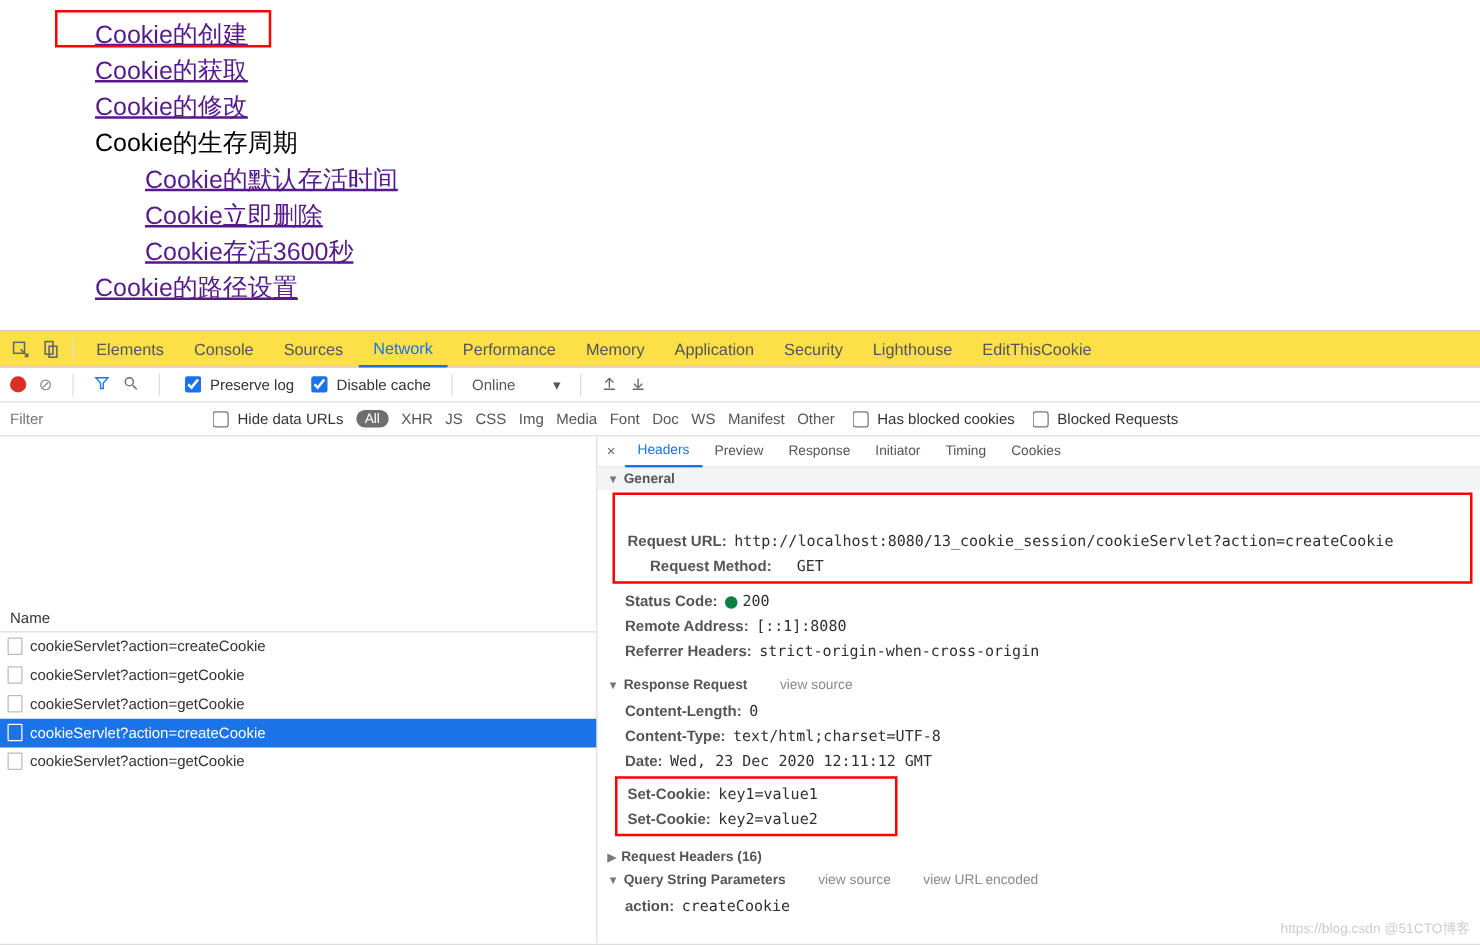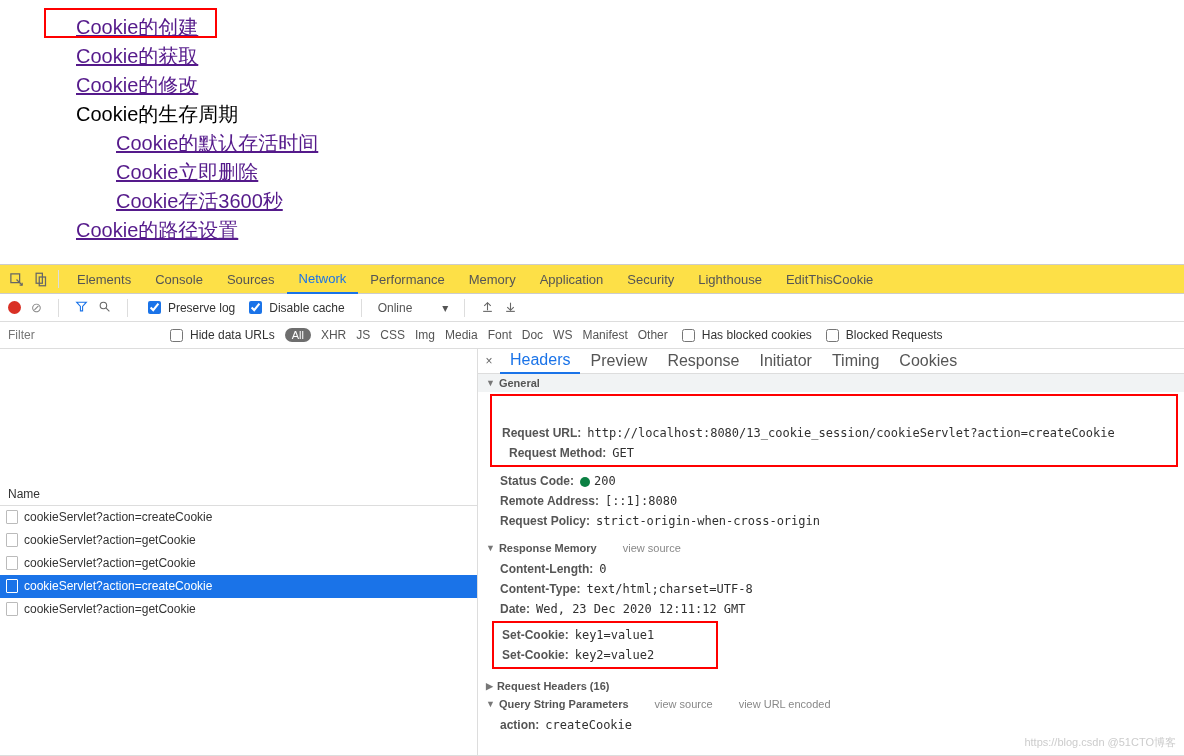"Headers" .dtab { font-size: 16px -> 11px }
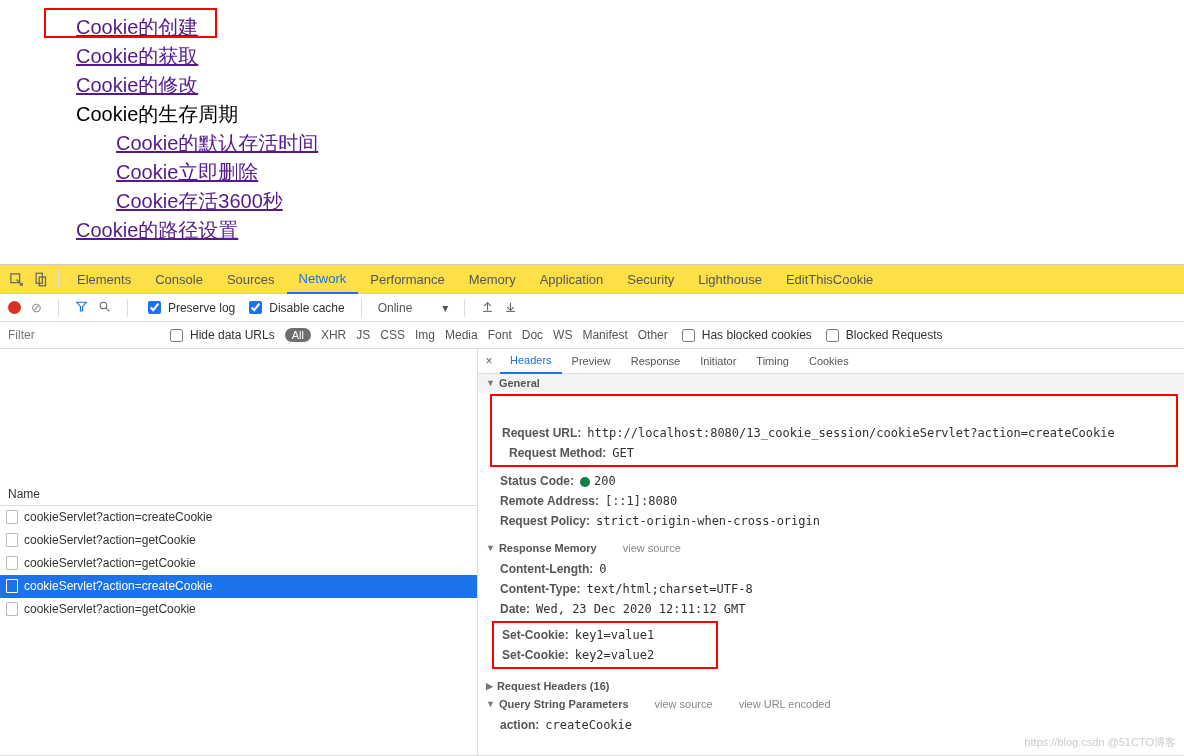"Request Method:" div.kv { gap: none -> 14px; padding-left: 17px -> 28px }
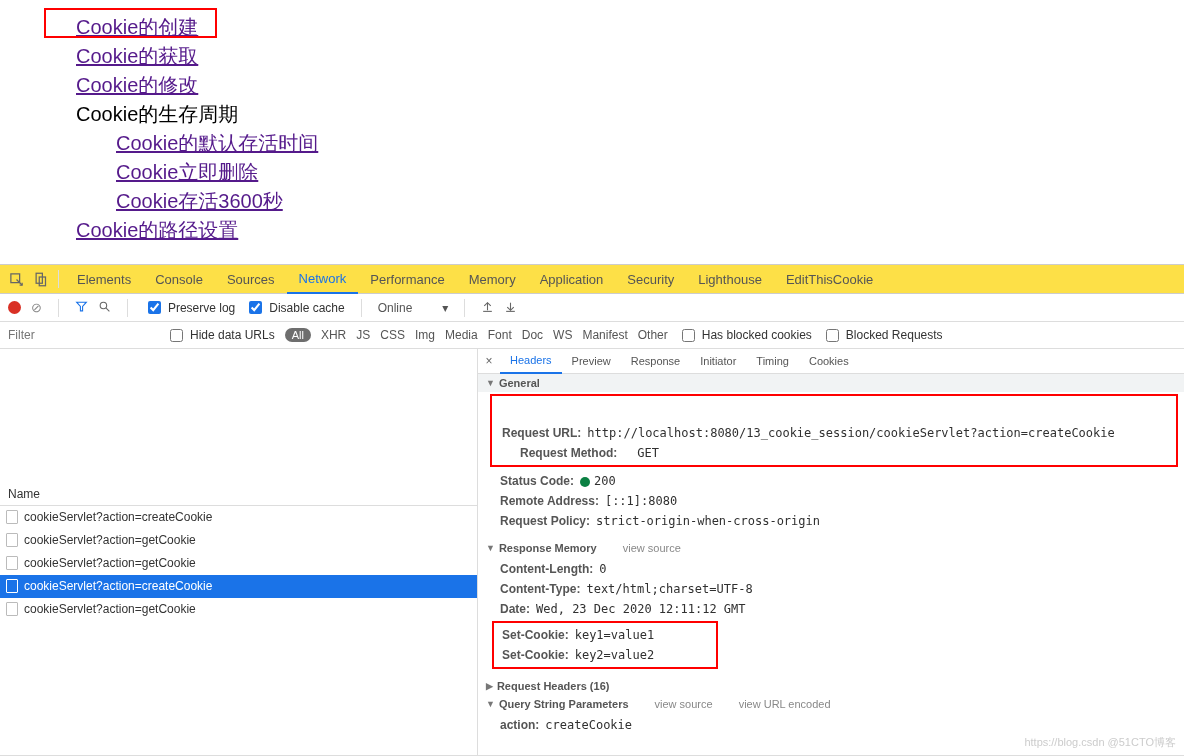"Request Policy:" span.k { text: Request Policy -> Referrer Headers }
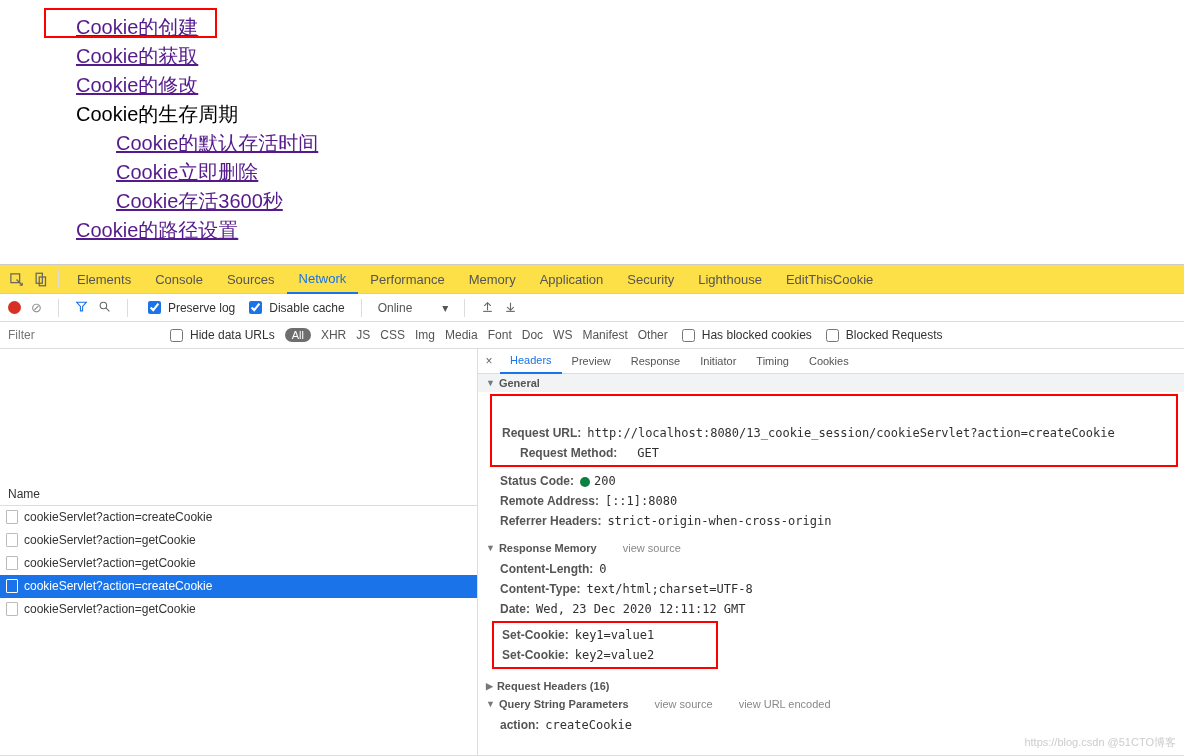"Response Memory" span { text: Memory -> Request }
